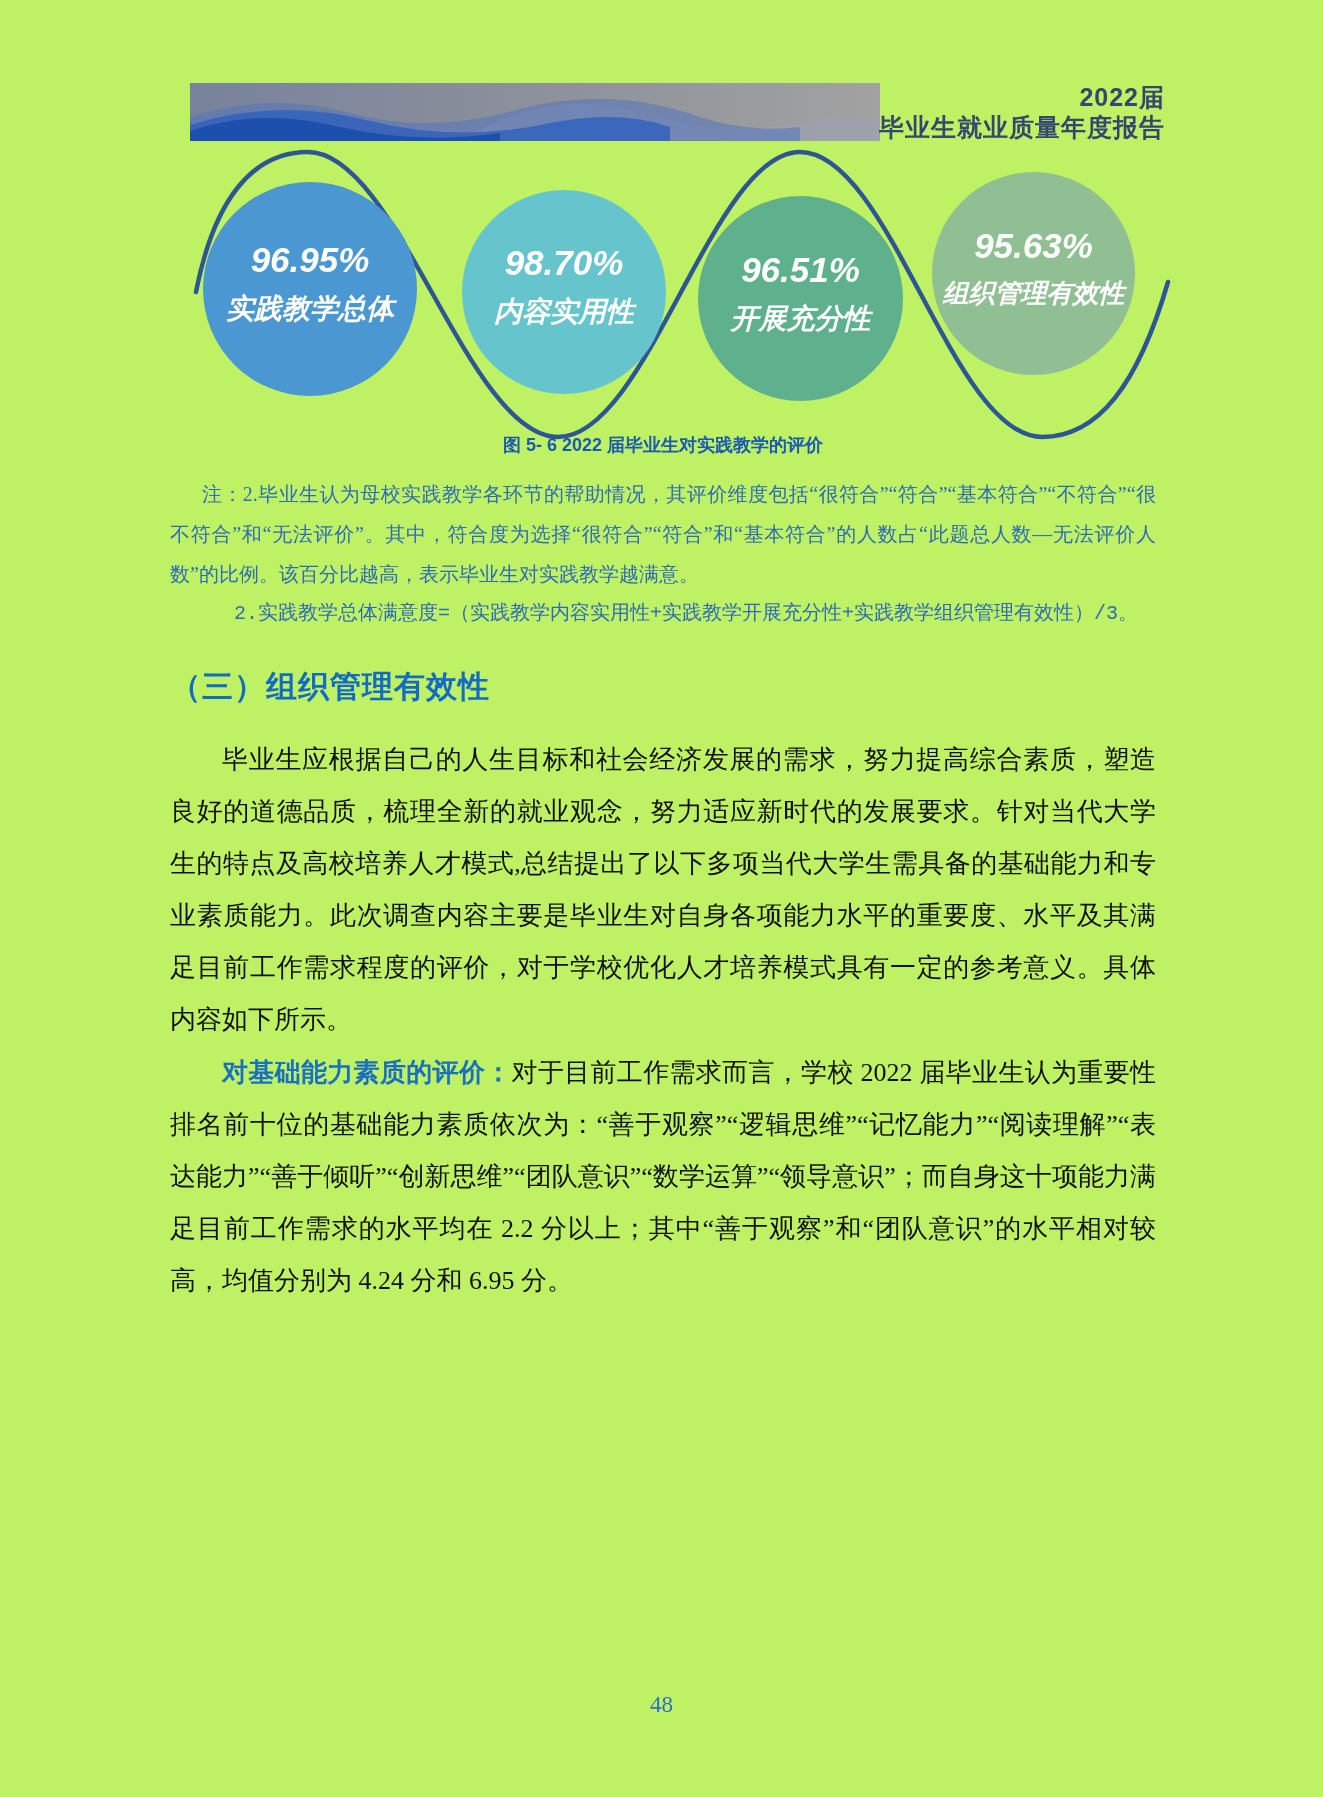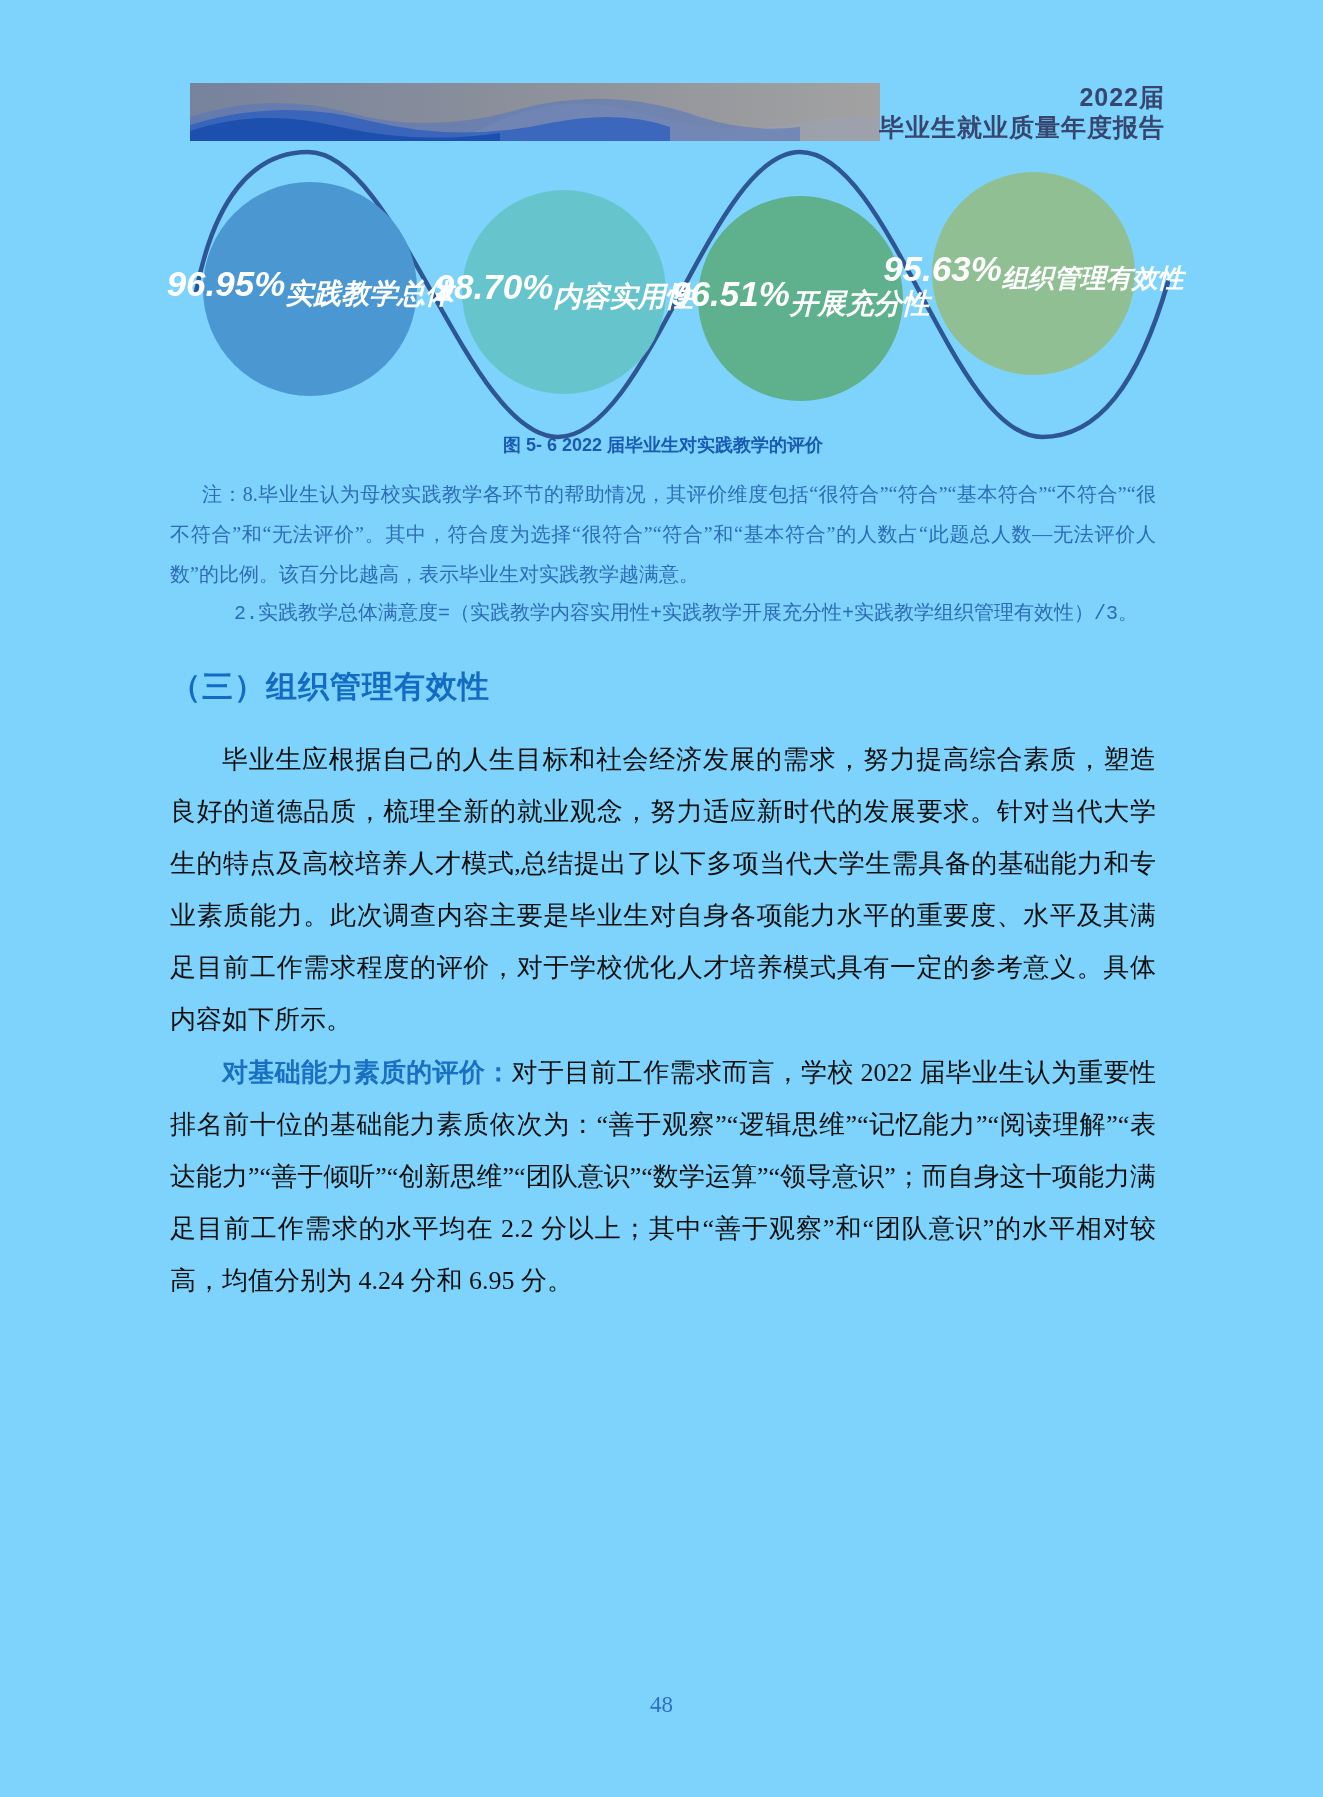"2022届" .page { background: #7dd3fc -> #bef264 }
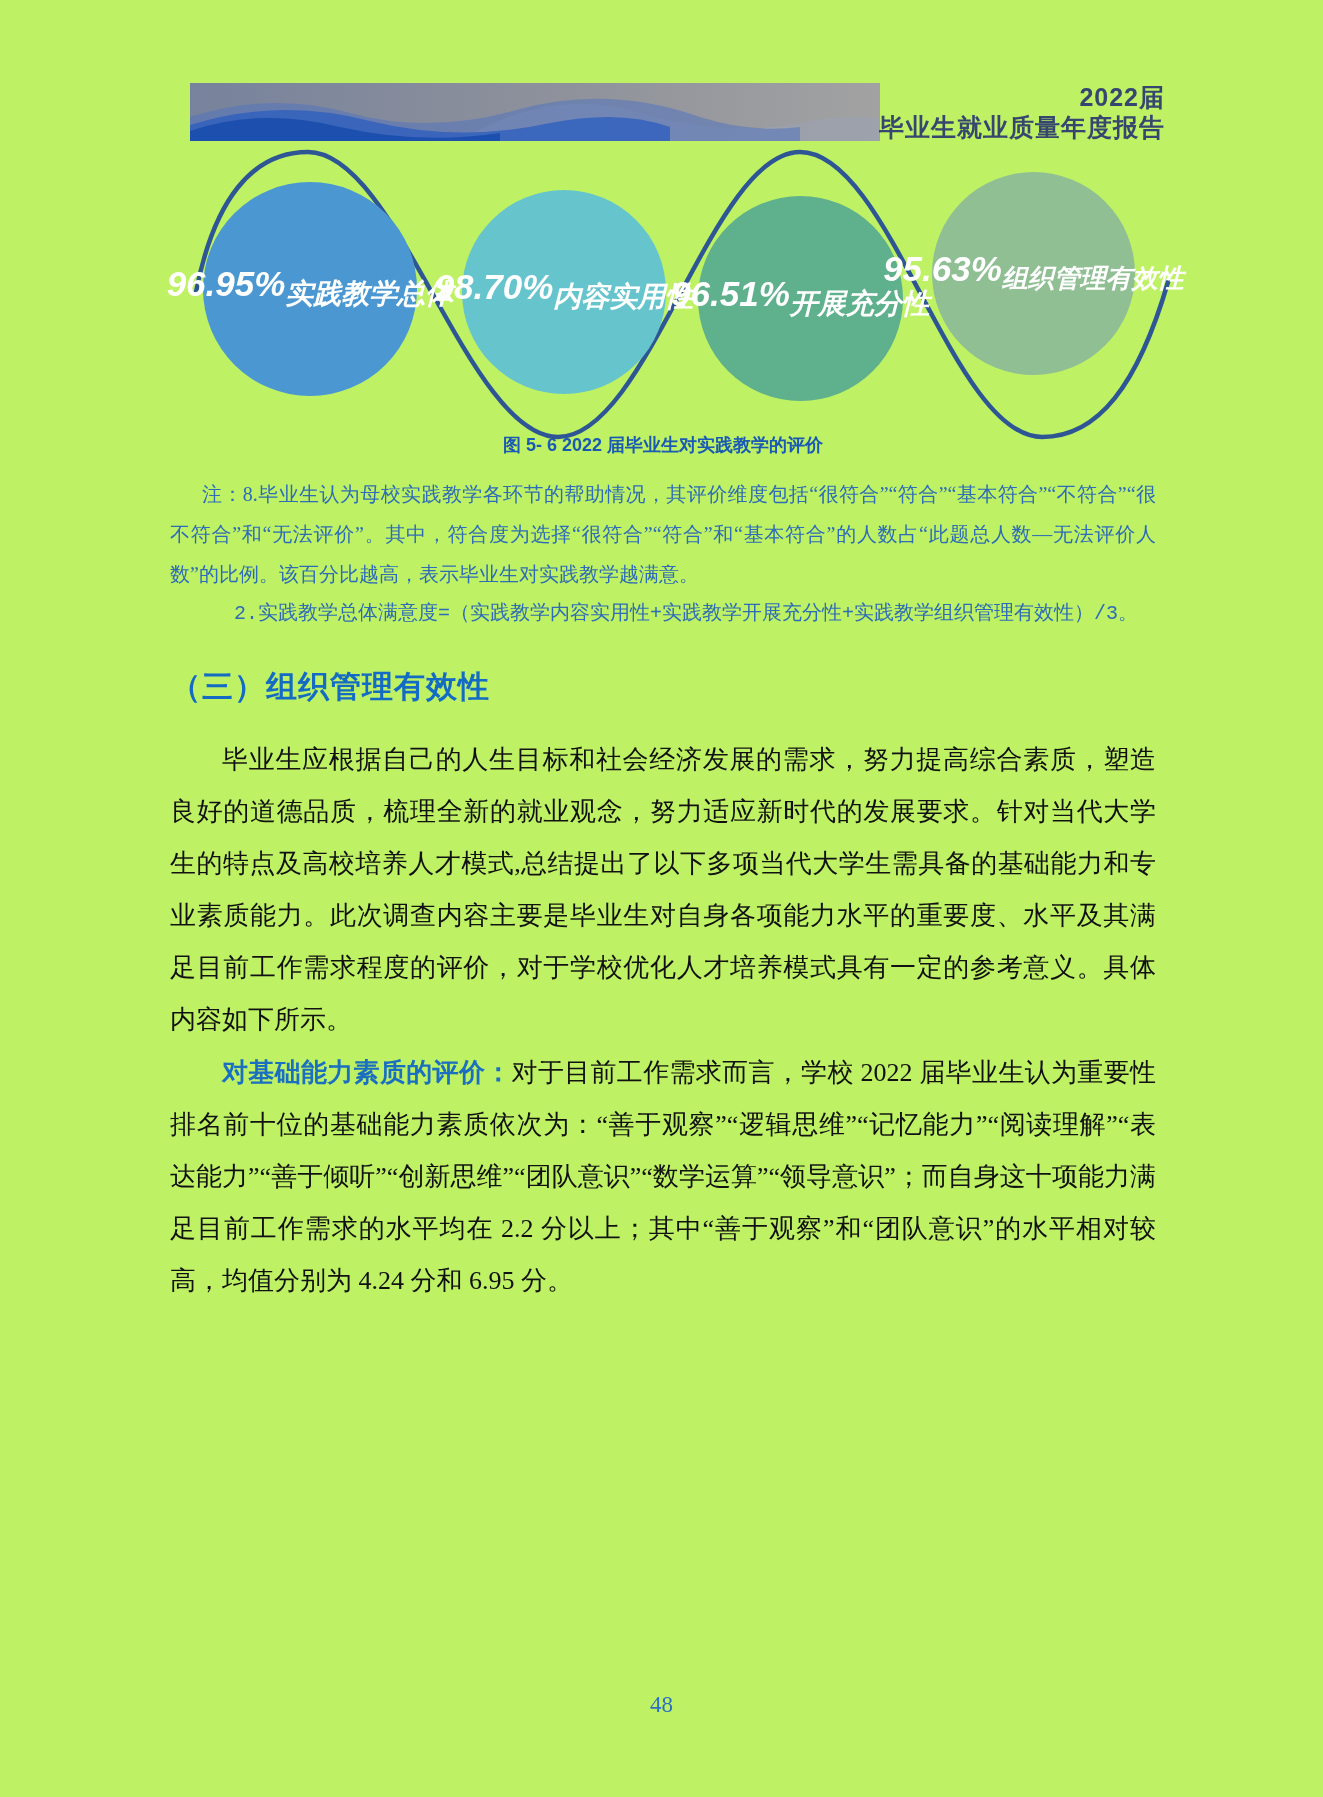"96.95%" .kpi-circle { flex-direction: row -> column }
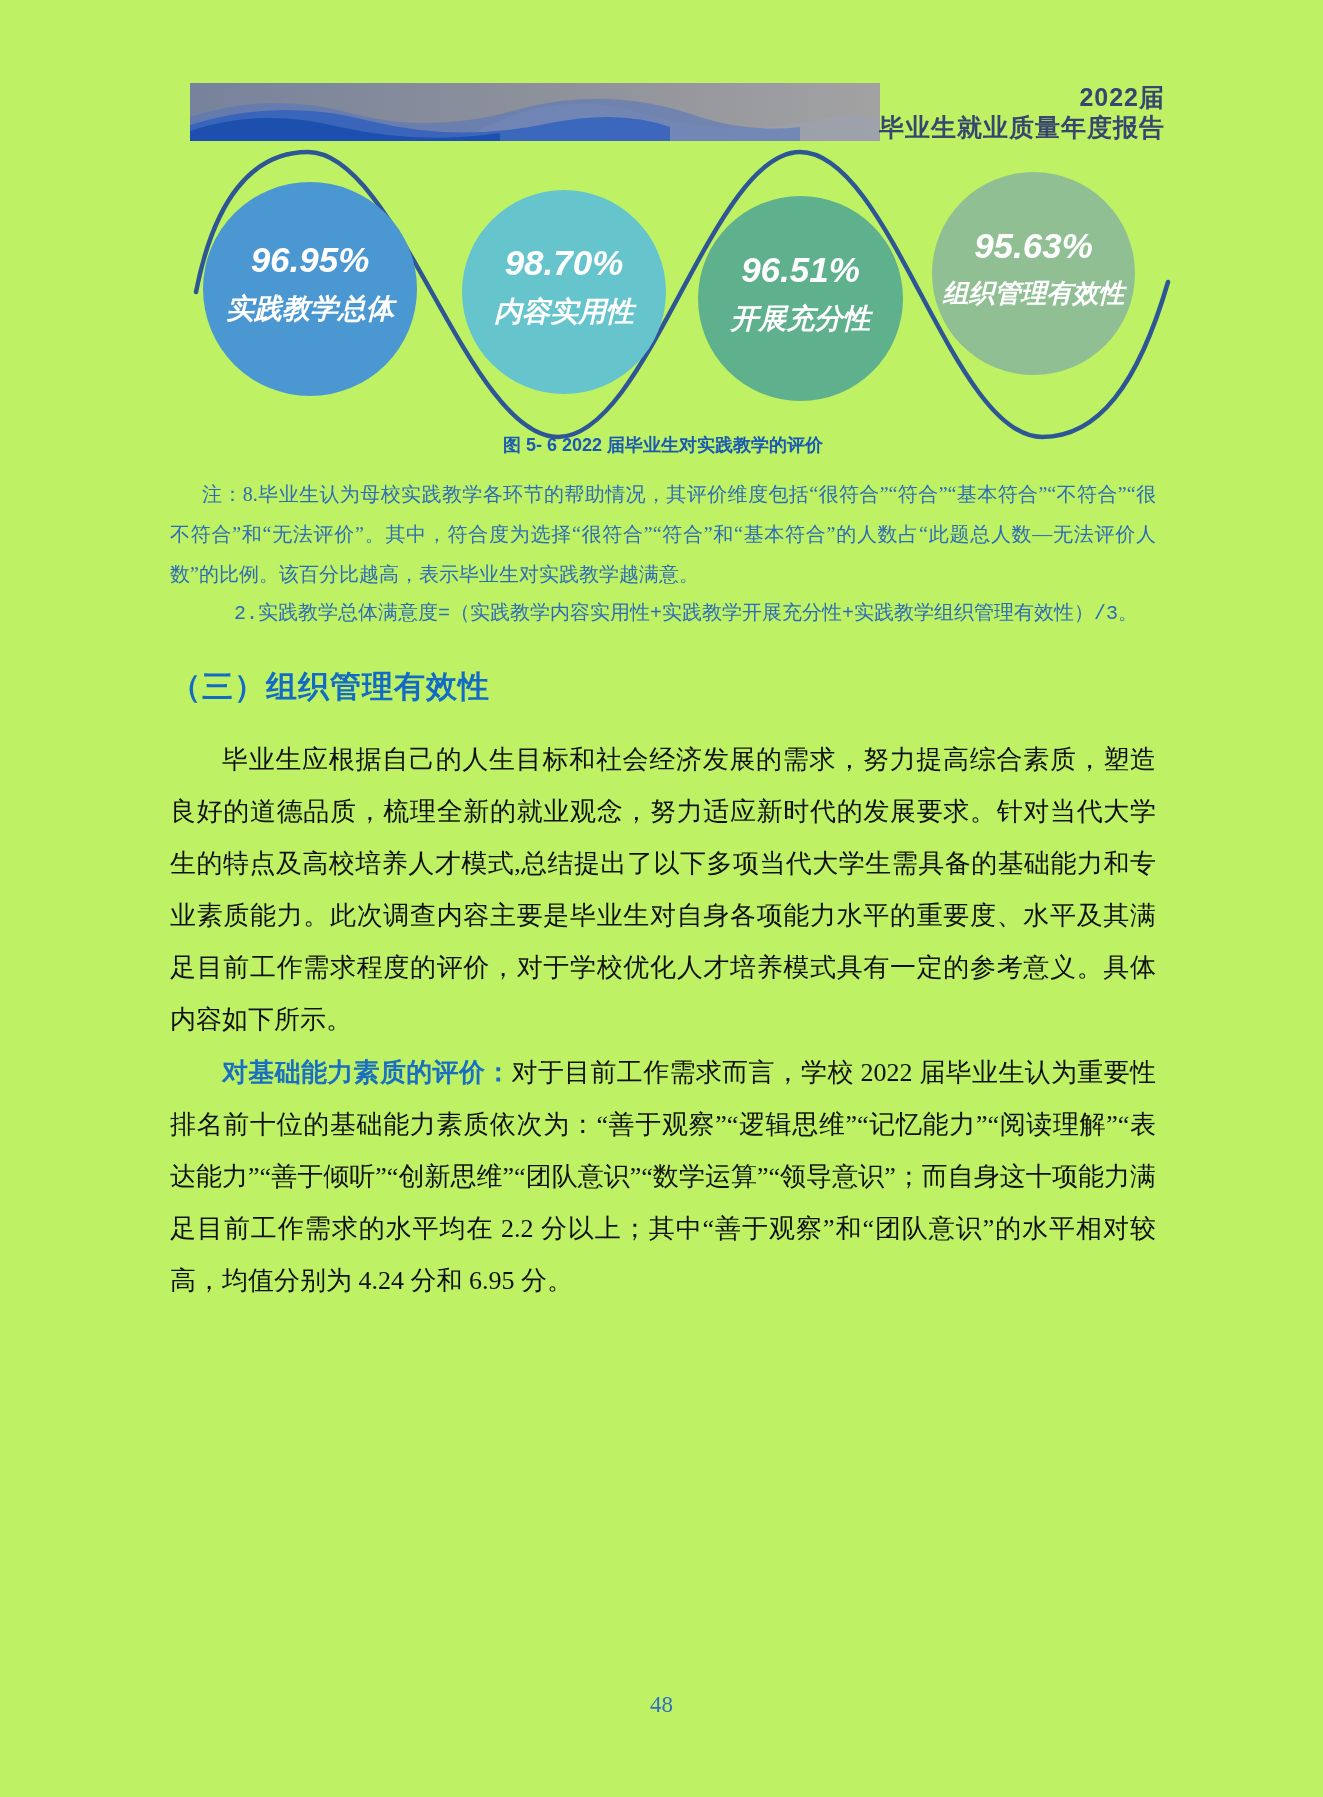"注：8.毕业生认为母校实践教学各环节的帮助情况，其评价维度包括“很符合”“符合”" p.n1 { text: 8 -> 2 }
